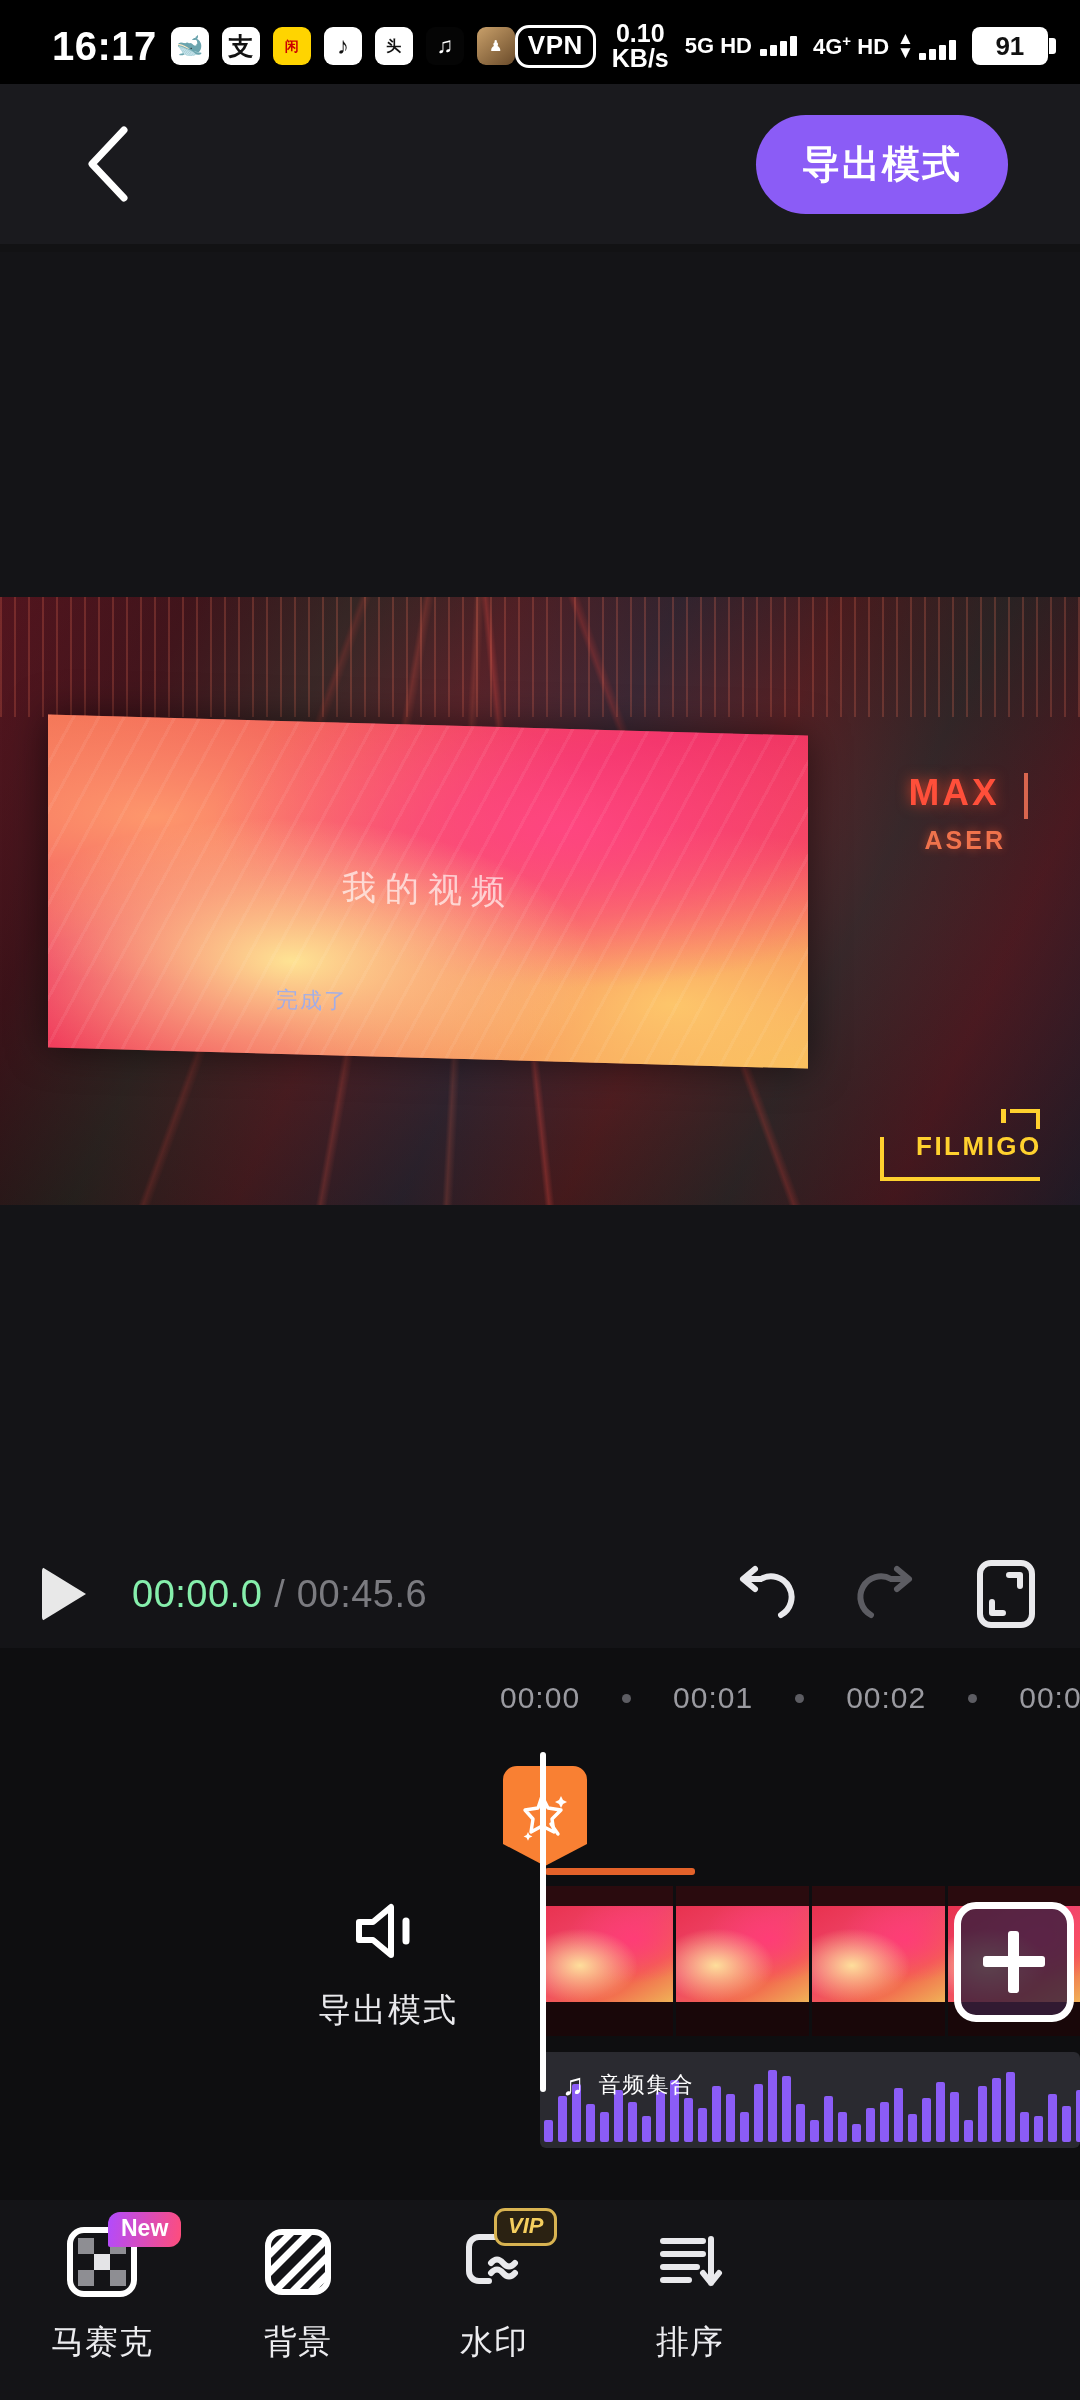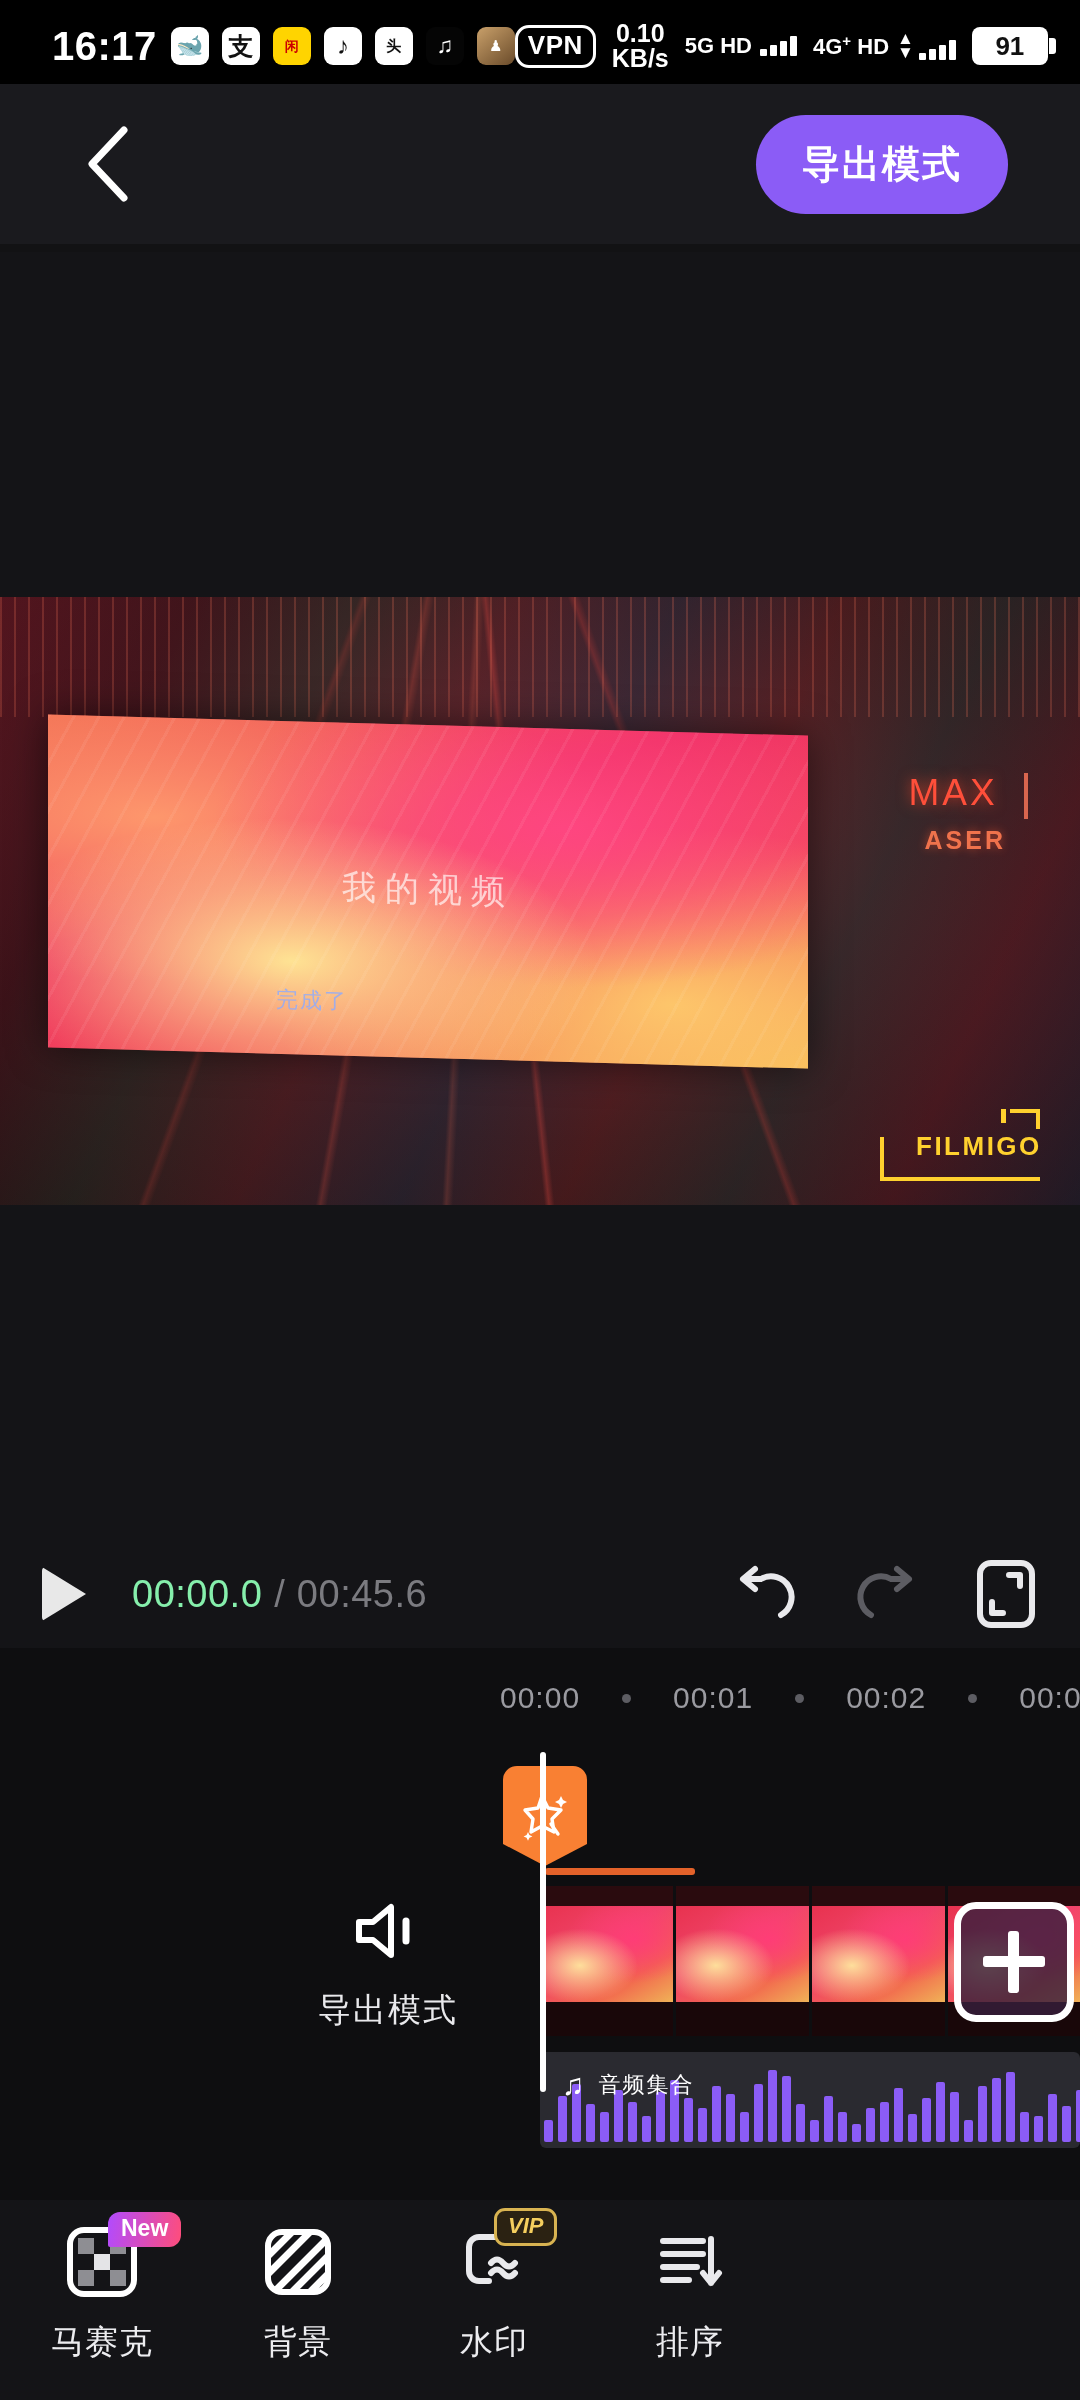"MAX" .maxlaser .m1 { font-weight: 400 -> 700 }
